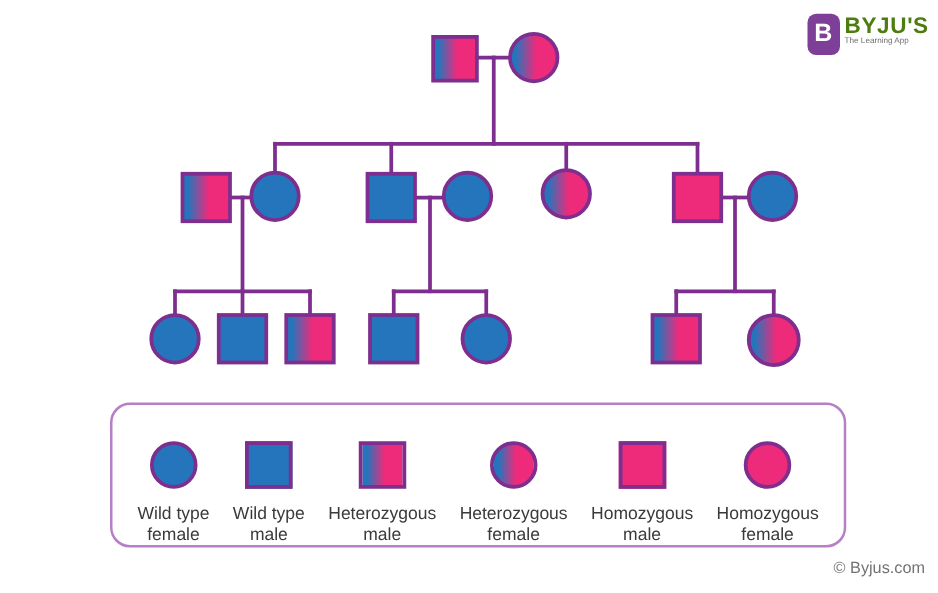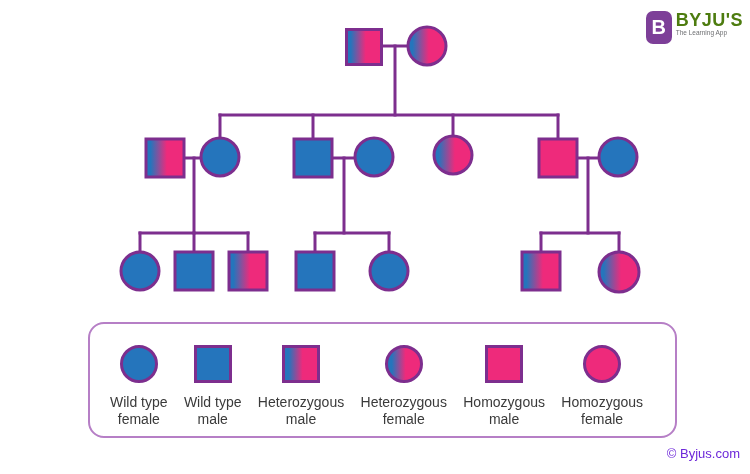"Wild type" .legend-box { align-items: center -> flex-end; padding: 13px 32px 0 20px -> 13px 20px 0 20px }
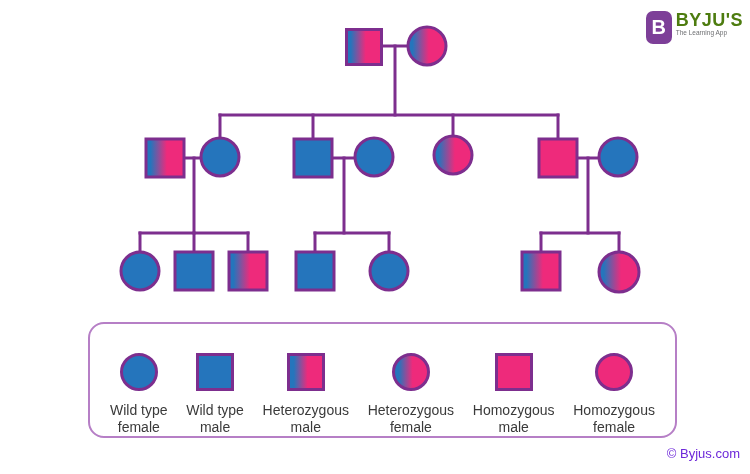"© Byjus.com" div.copyright { color: #6d28d9 -> #737373 }
